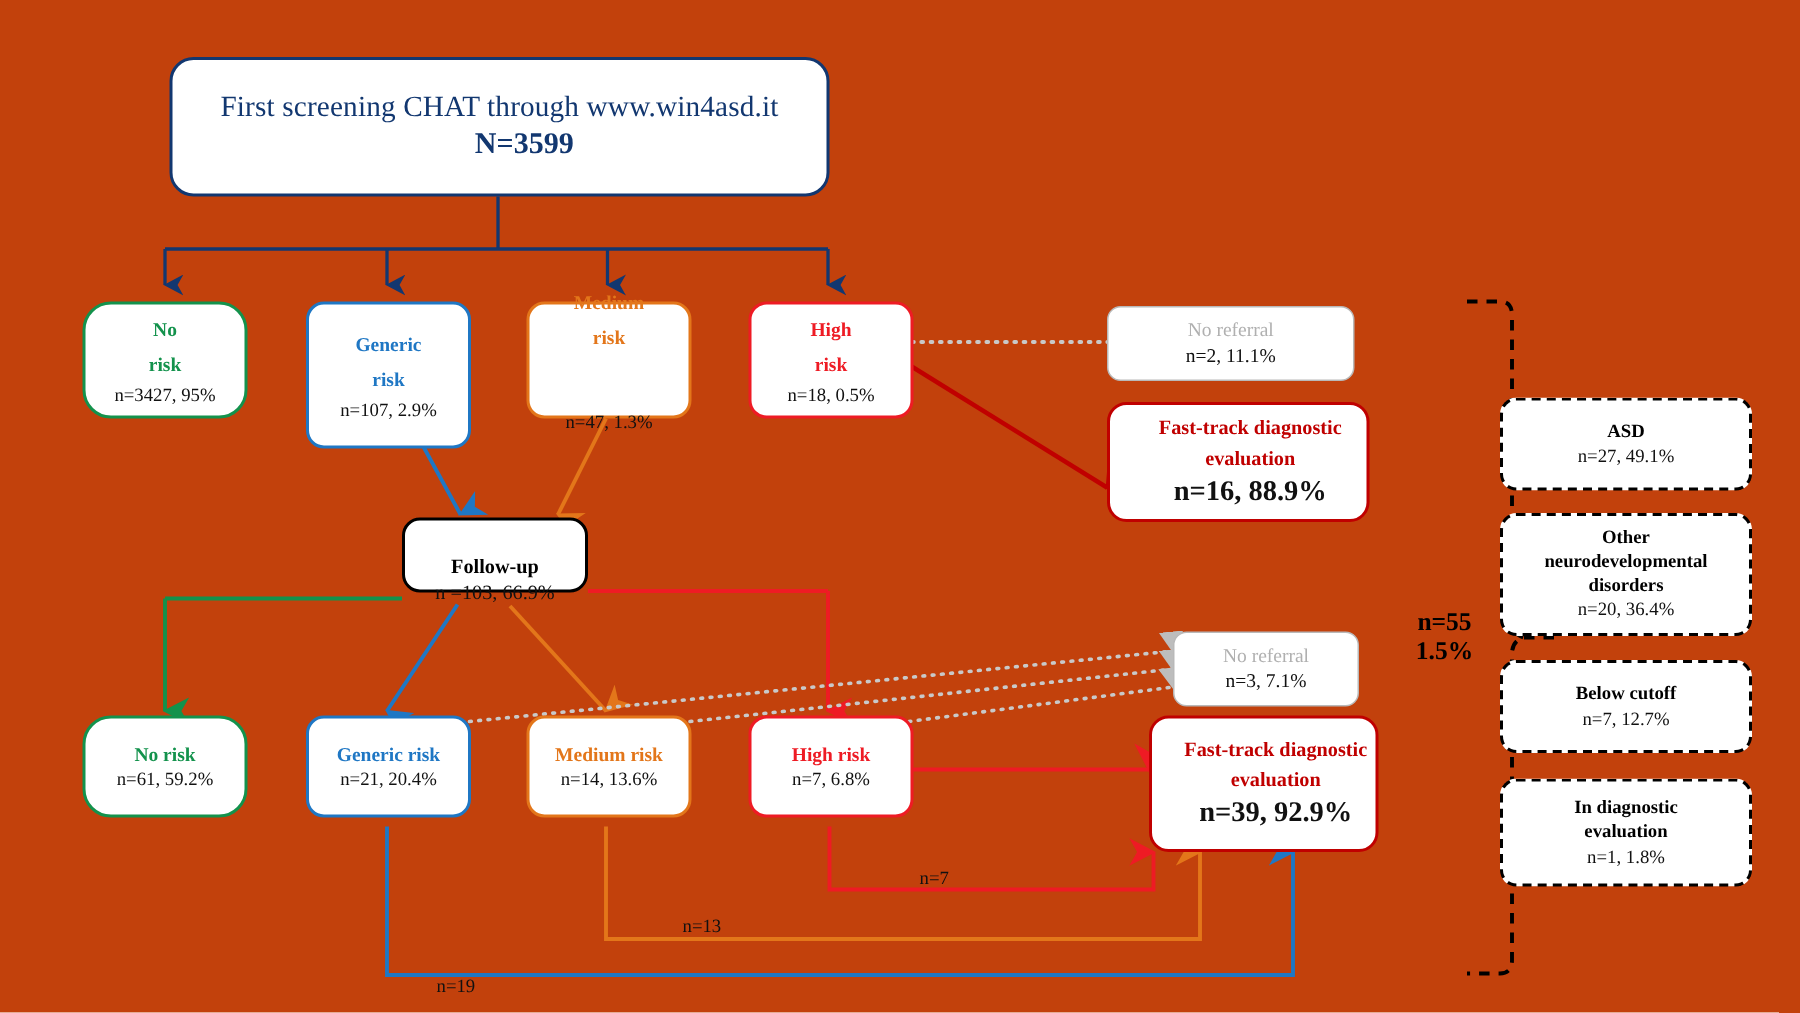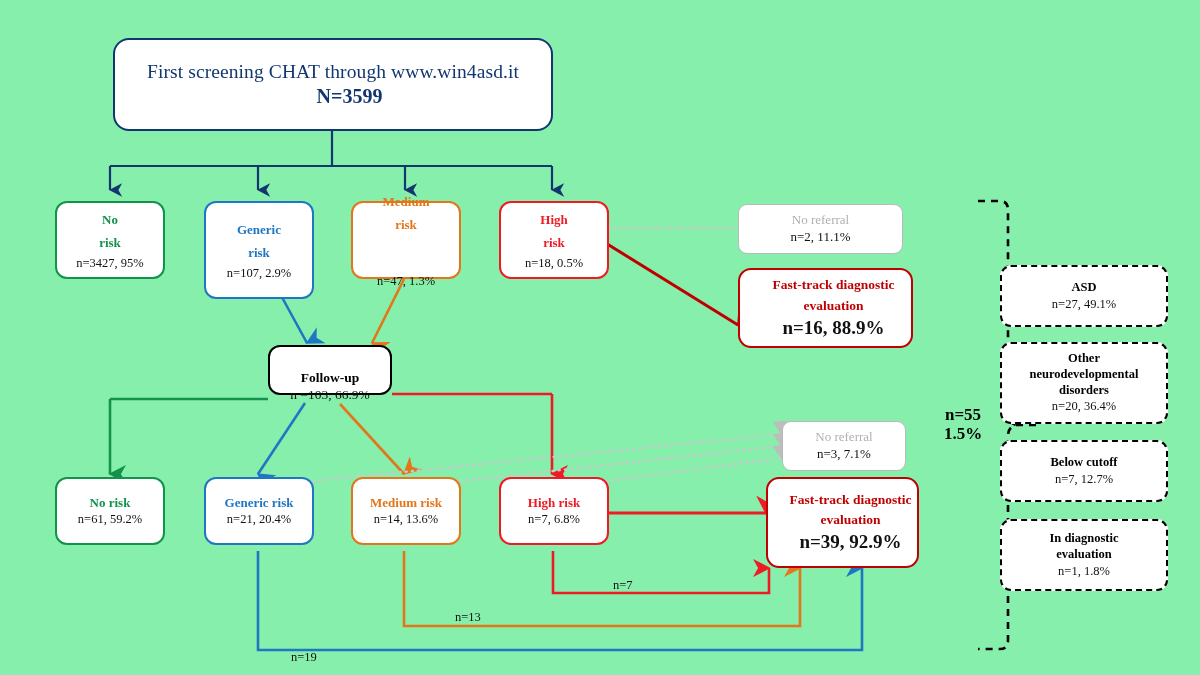"First screening CHAT through" #stage { background: #86efac -> #c2410c }
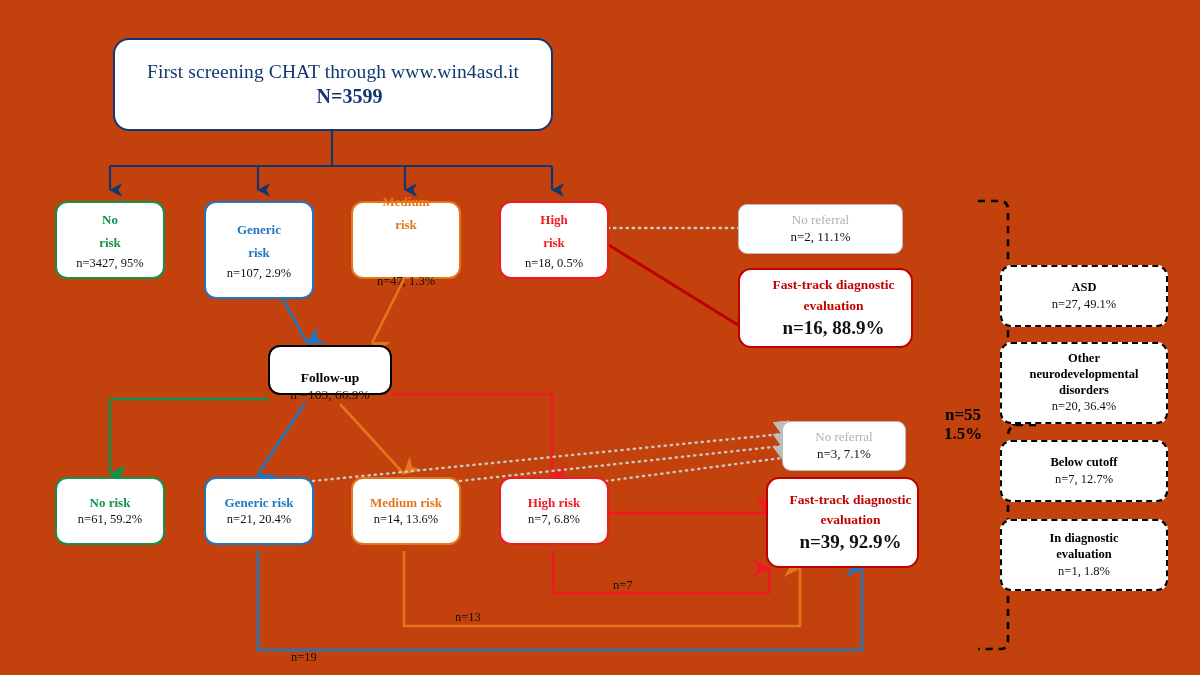"No" .g-green { border-radius: none -> 19px }
